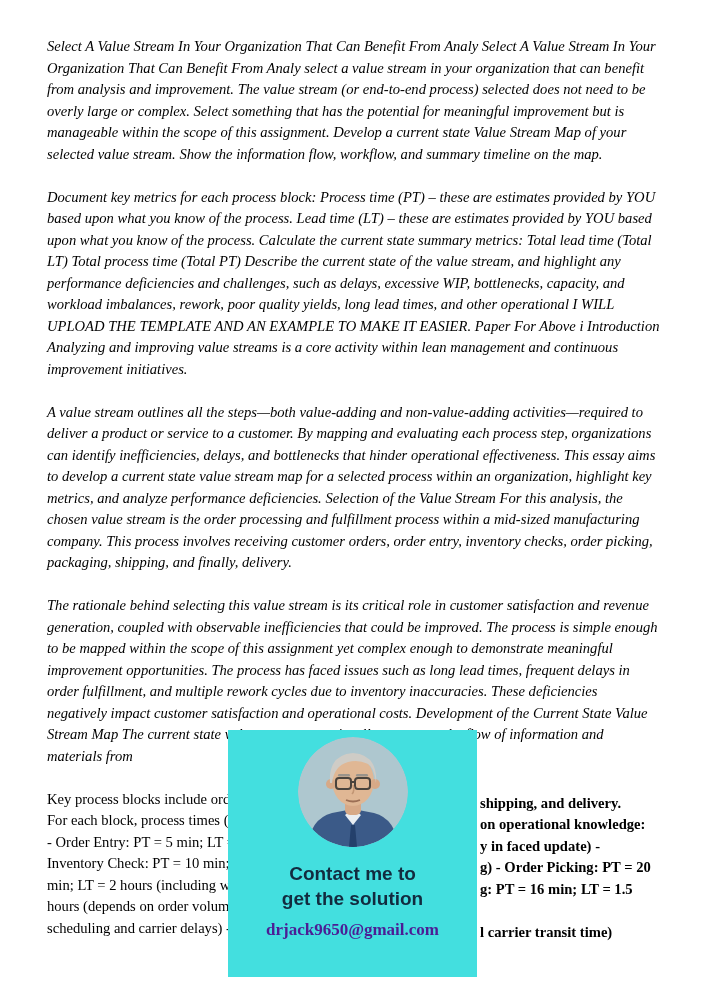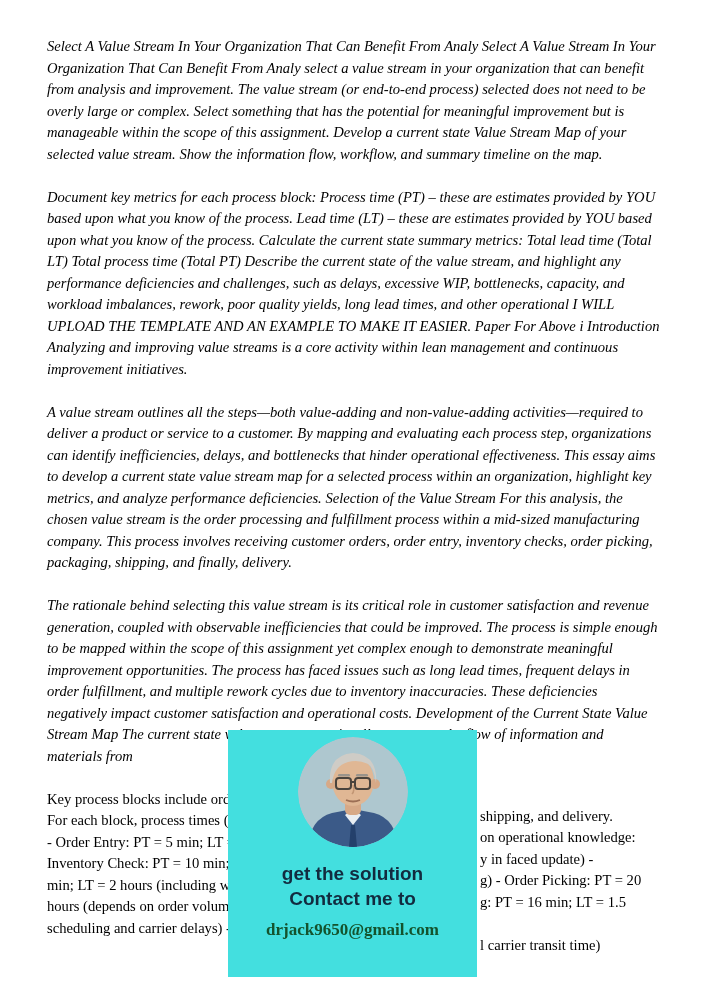"shipping, and delivery." .obscured .frag-right { font-weight: none -> bold; top: 17px -> 4px }
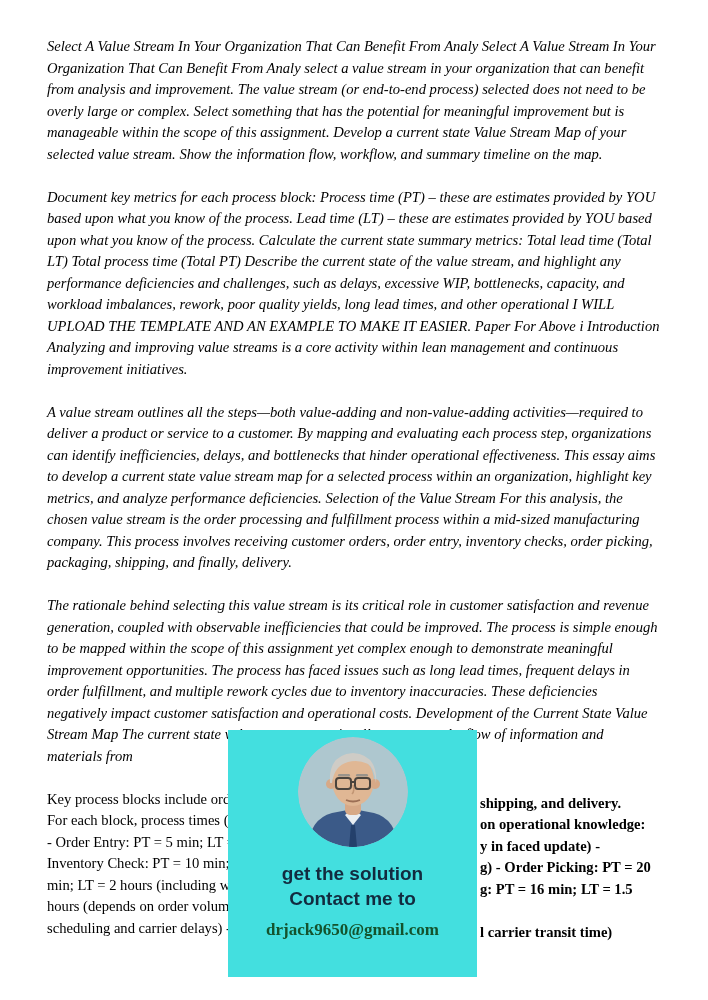"get the solution" div { order: before "Contact me to" -> after "Contact me to" }
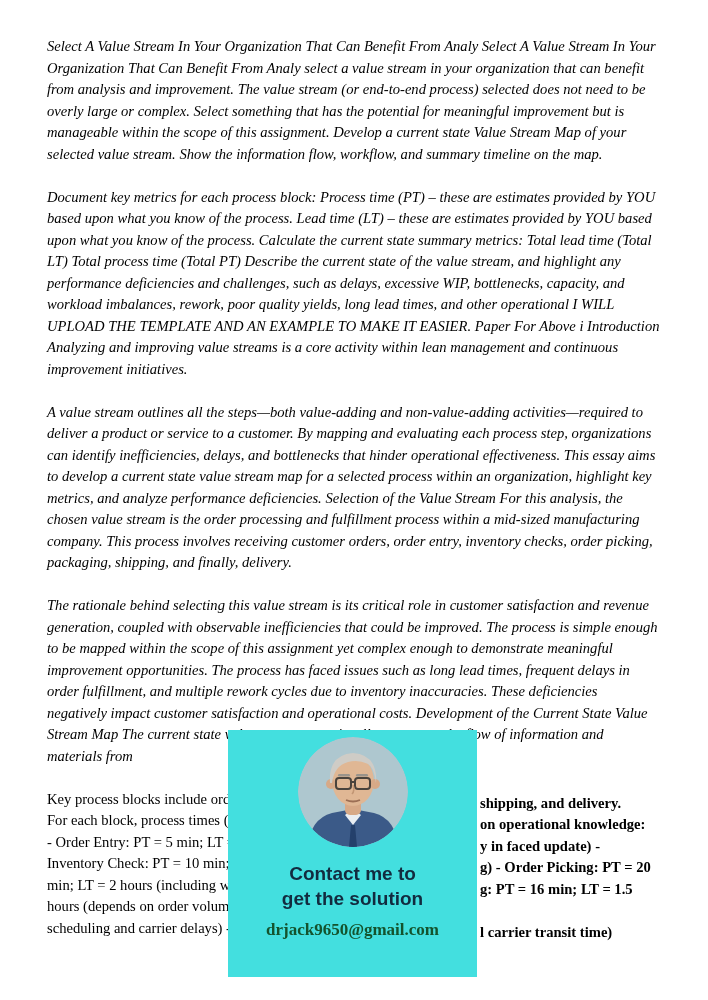"drjack9650@gmail.com" .email { color: #14532d -> #4c1d95 }
